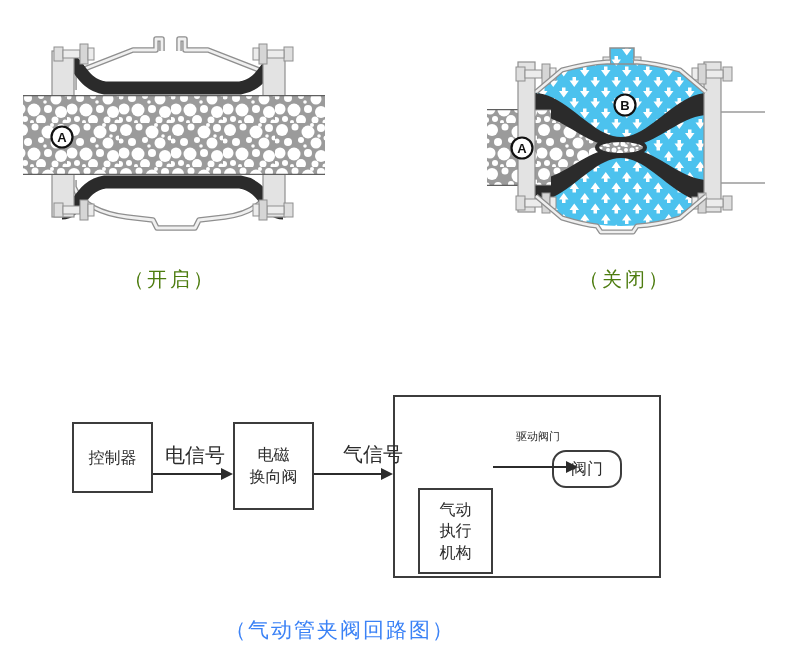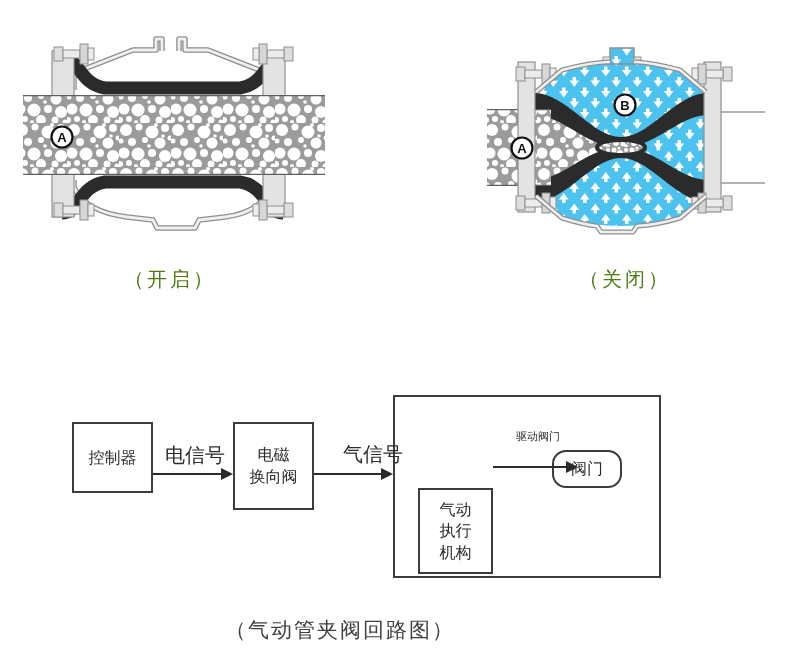"（气动管夹阀回路图）" .bottom-caption { color: #404040 -> #3b82f6 }
